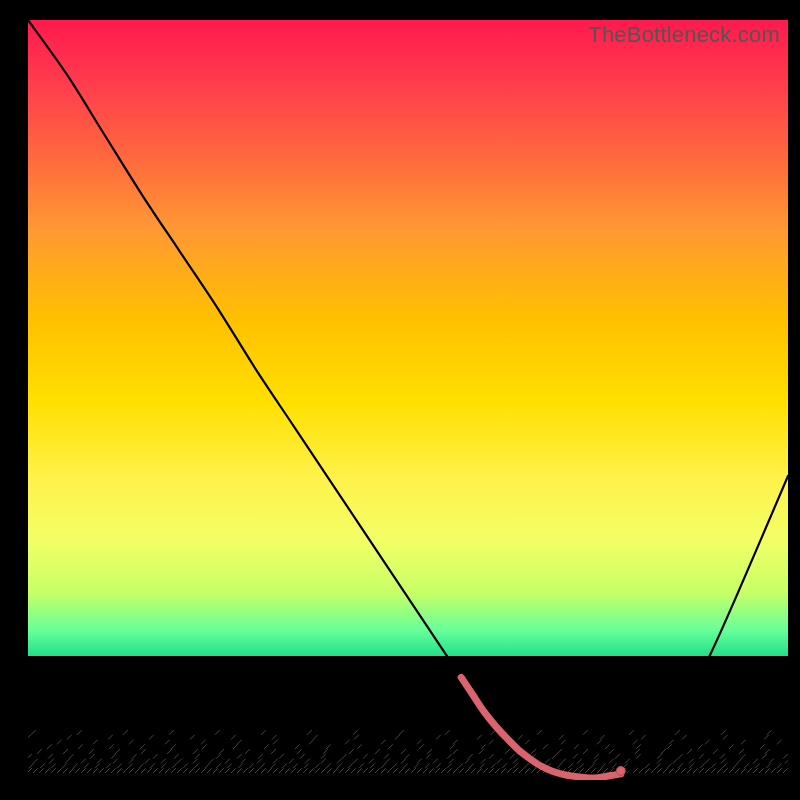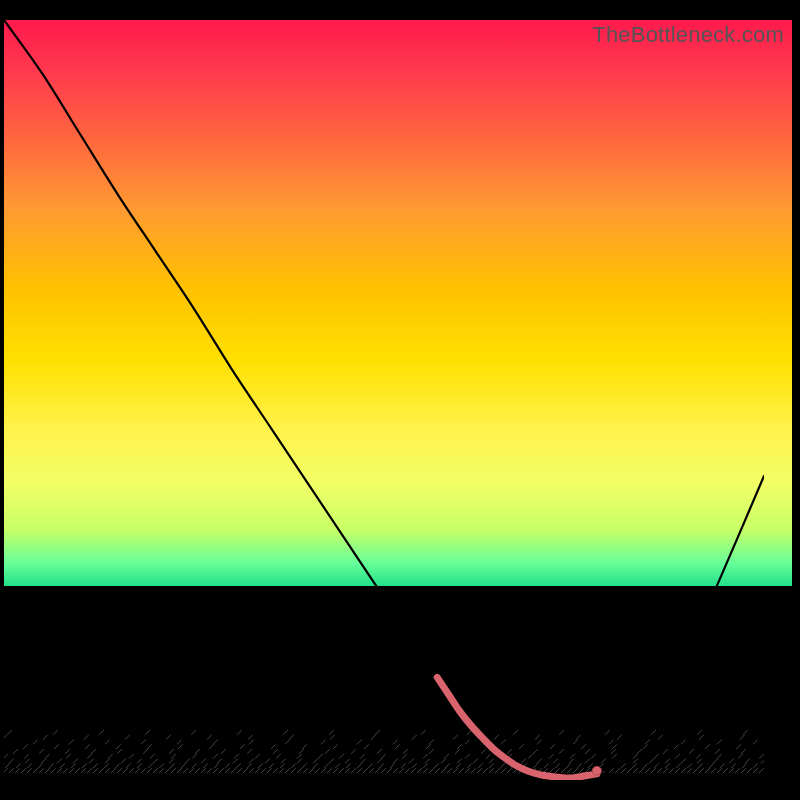"TheBottleneck.com" .plot { height: 566px -> 636px; left: 4px -> 28px; padding-left: 28px -> none }
